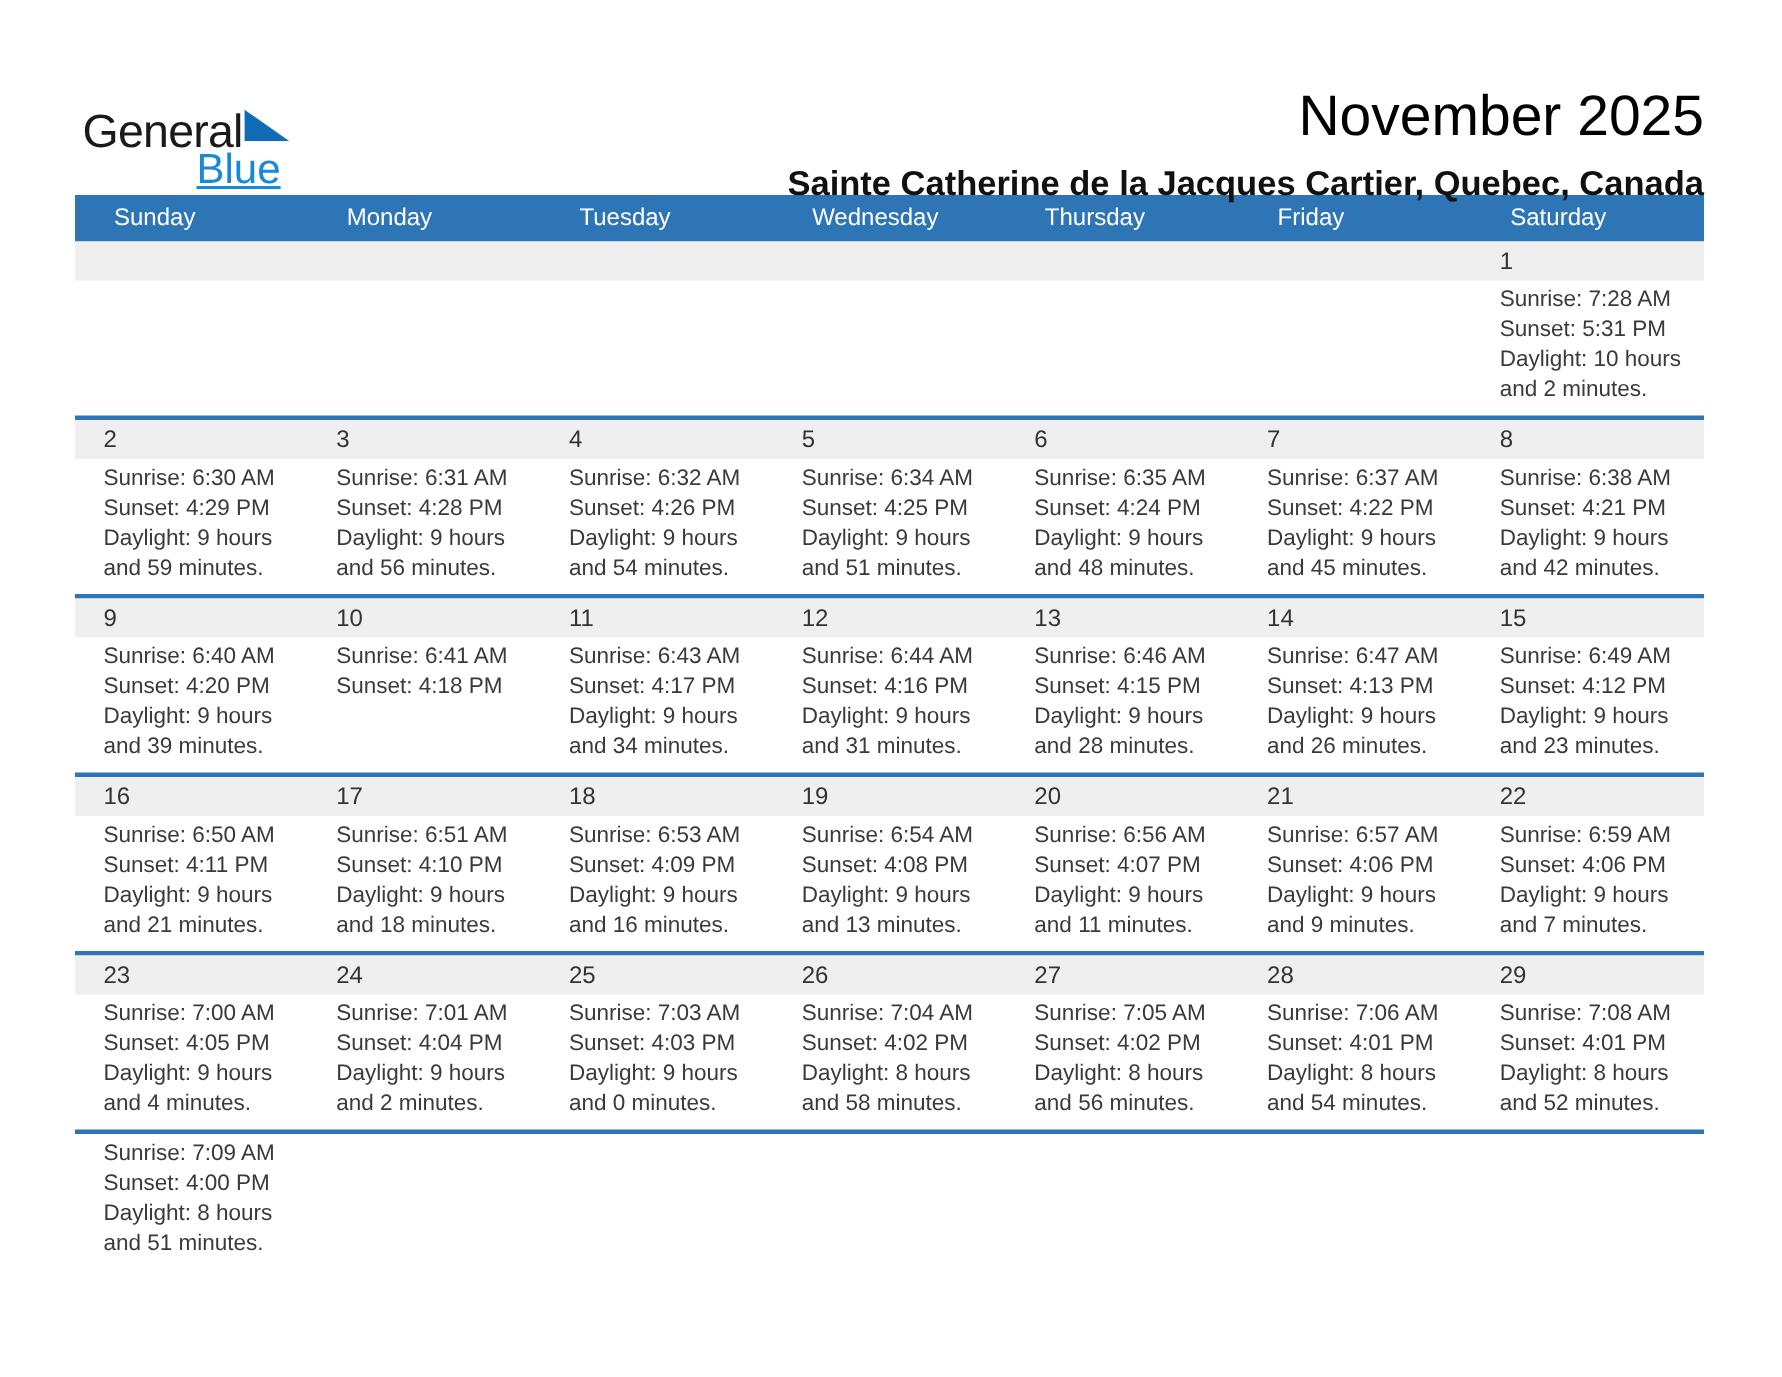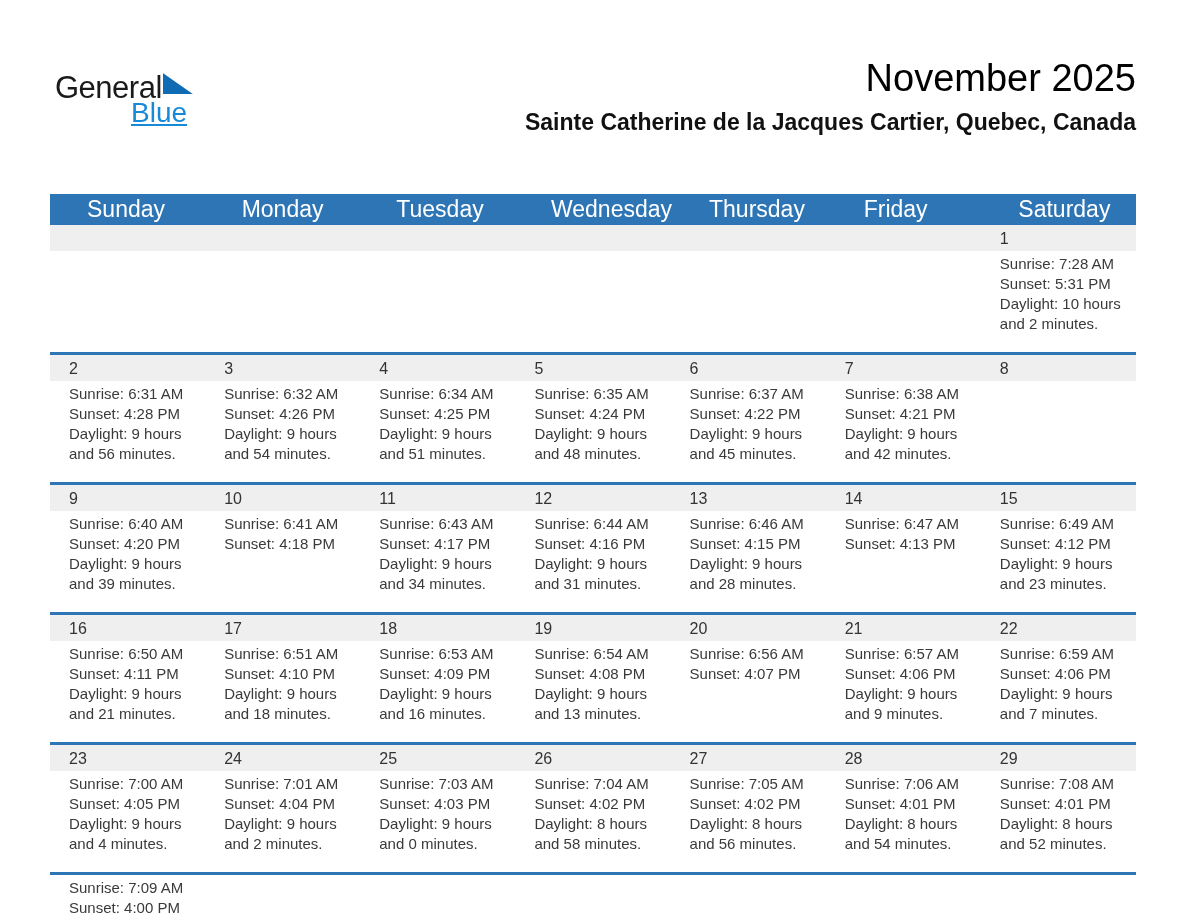"General" .top-area { height: 194px -> 130px }
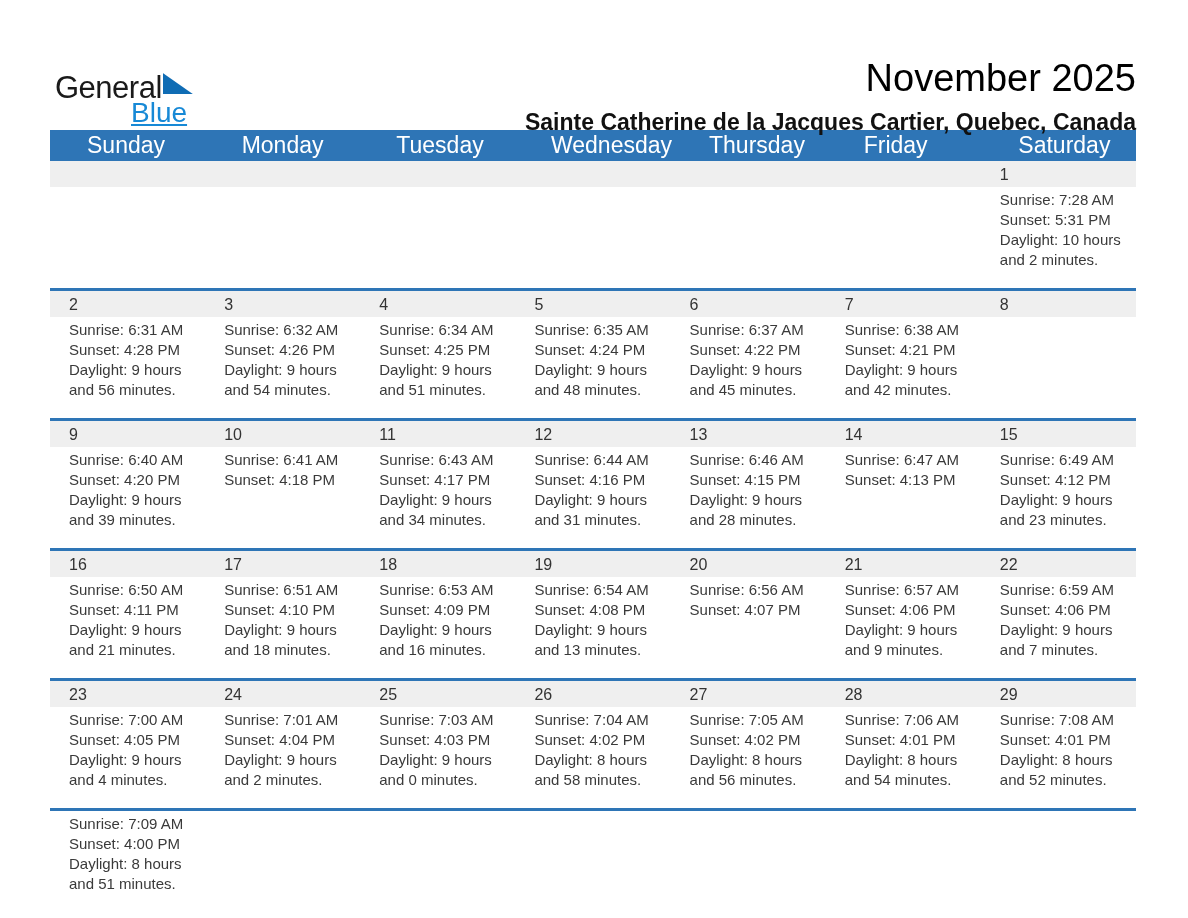"Sunday" .weekday-cell { font-size: 23px -> 16px; padding-left: 37px -> 26px }
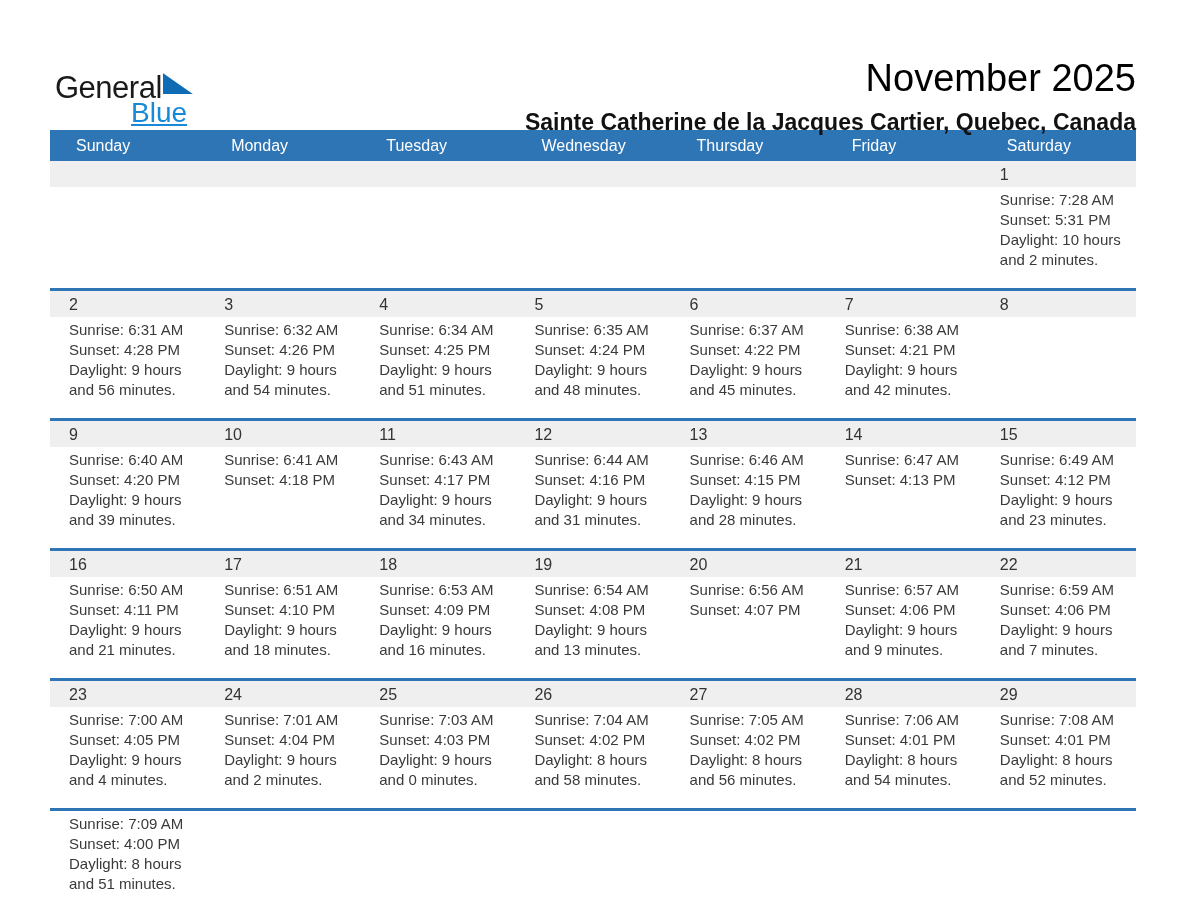"Sunrise: 7:28 AM" .content-grid { padding: 3px 0 18px -> 3px 0 7px }
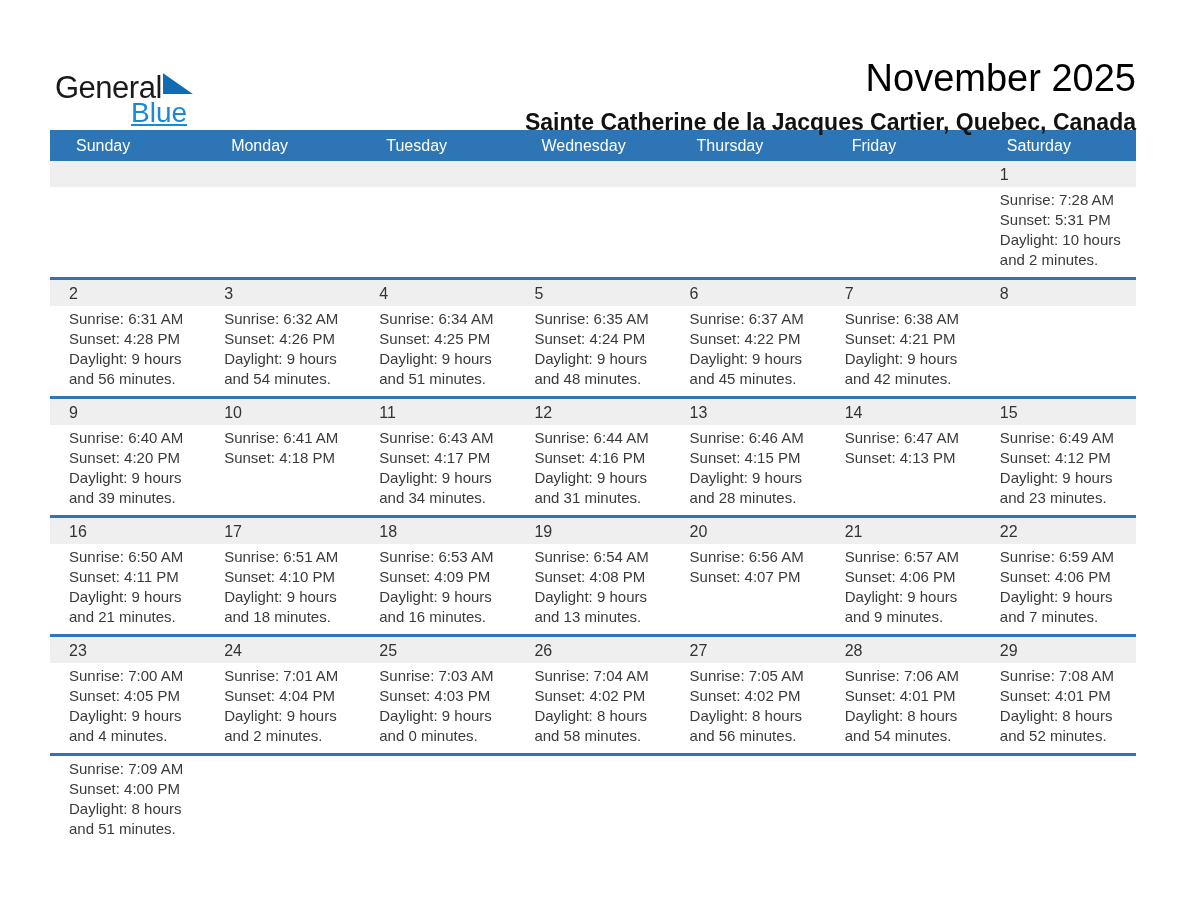"Sunrise: 6:30 AM" div.day-cell { html: none -> <div> <div>Sunrise: 6:30 AM</div> <div>Sunset: 4:29 PM</div> <div>Daylight: 9 hours and 59 minutes.</div> </div> }
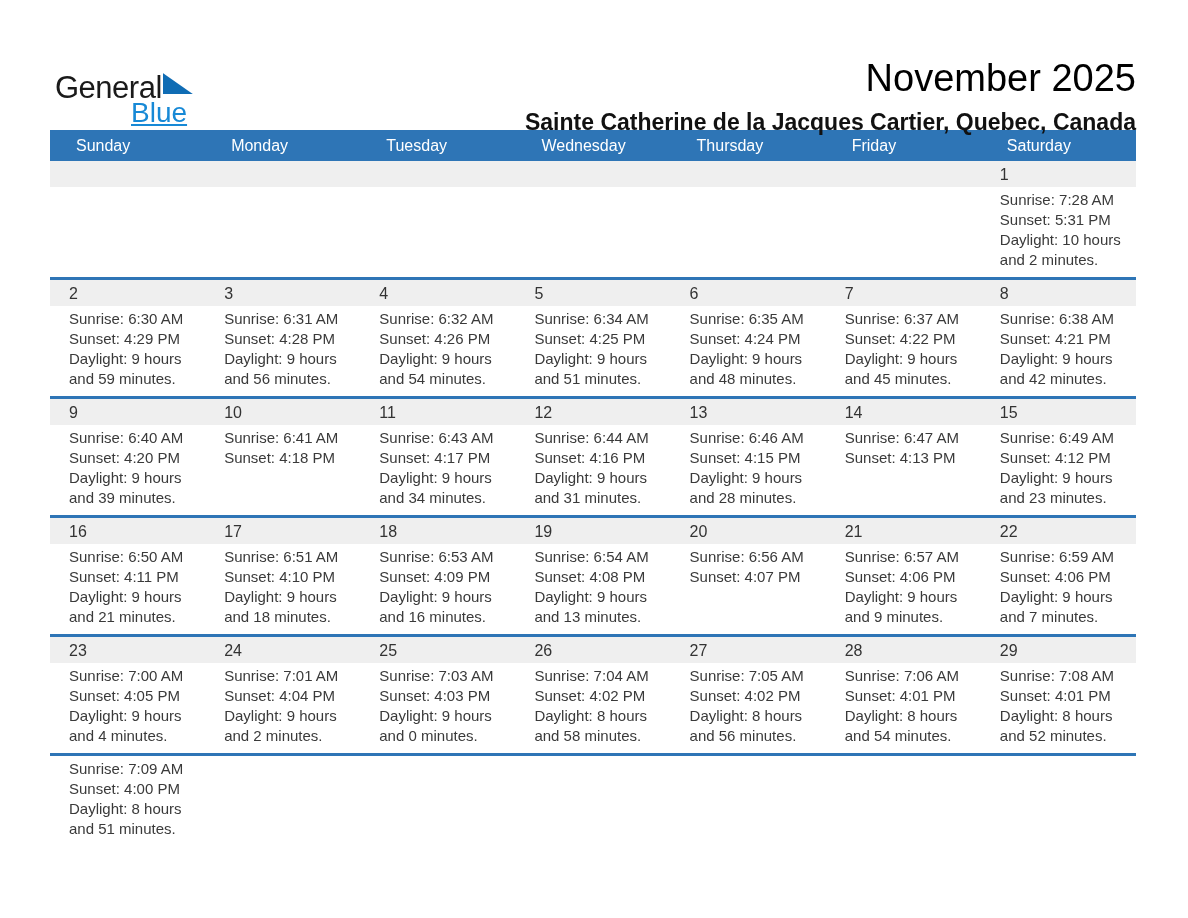"Daylight: 9 hours and 26" div.cell-line { html: none -> <div>Daylight: 9 hours and 26 minutes.</div> }
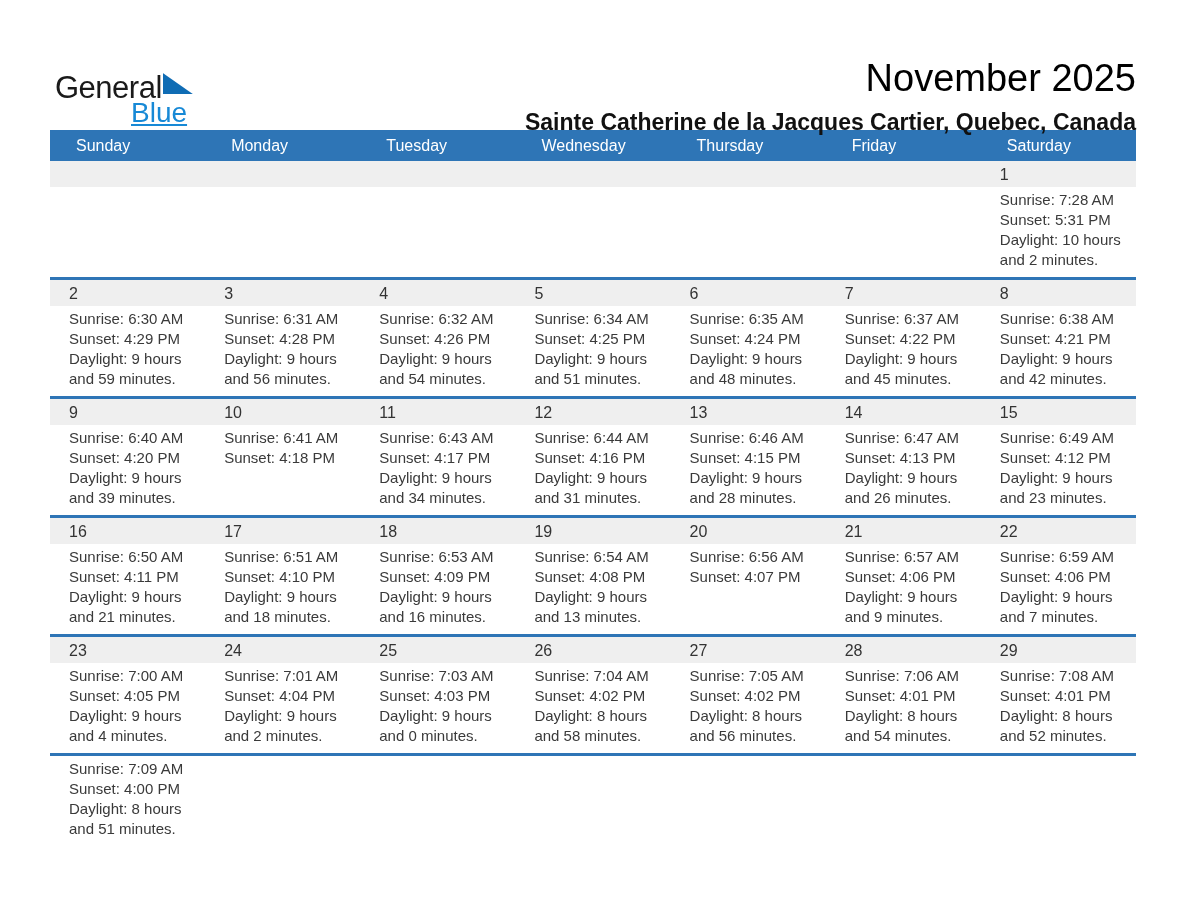"Daylight: 9 hours and 11" div.cell-line { html: none -> <div>Daylight: 9 hours and 11 minutes.</div> }
